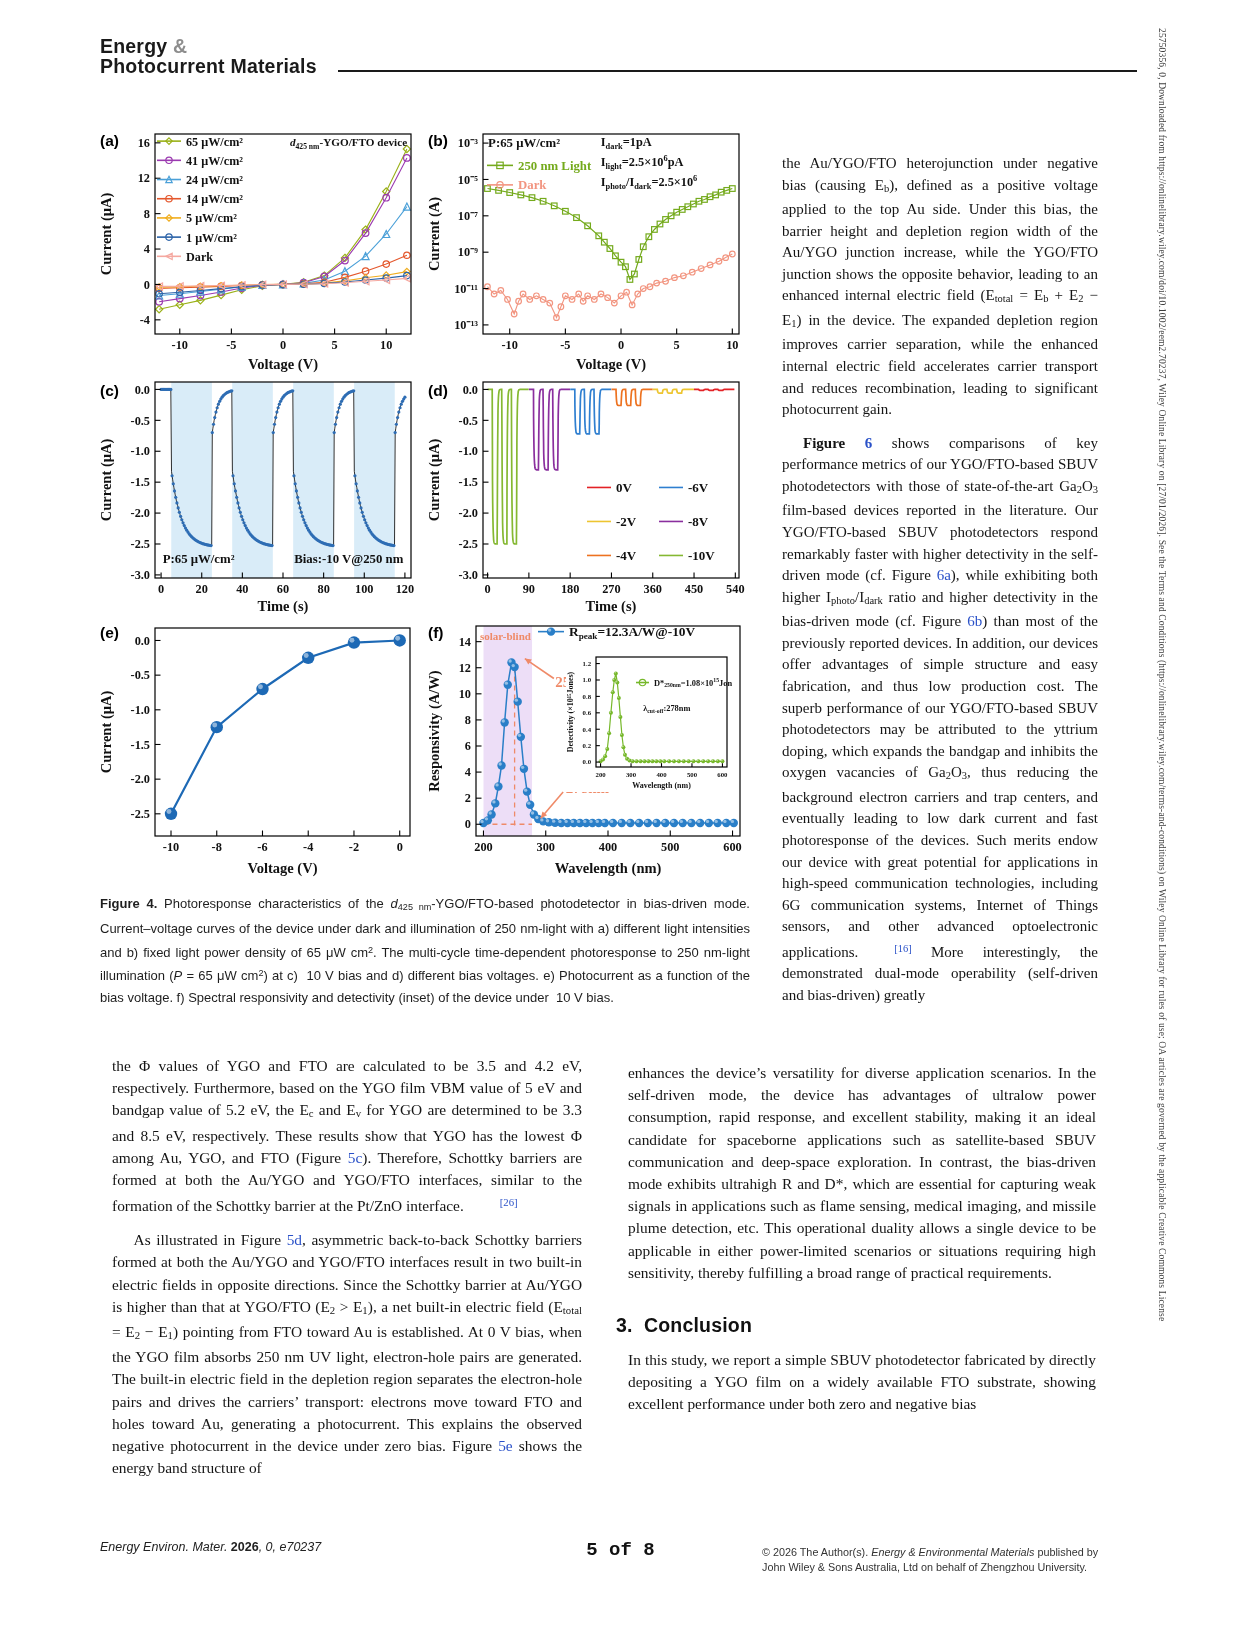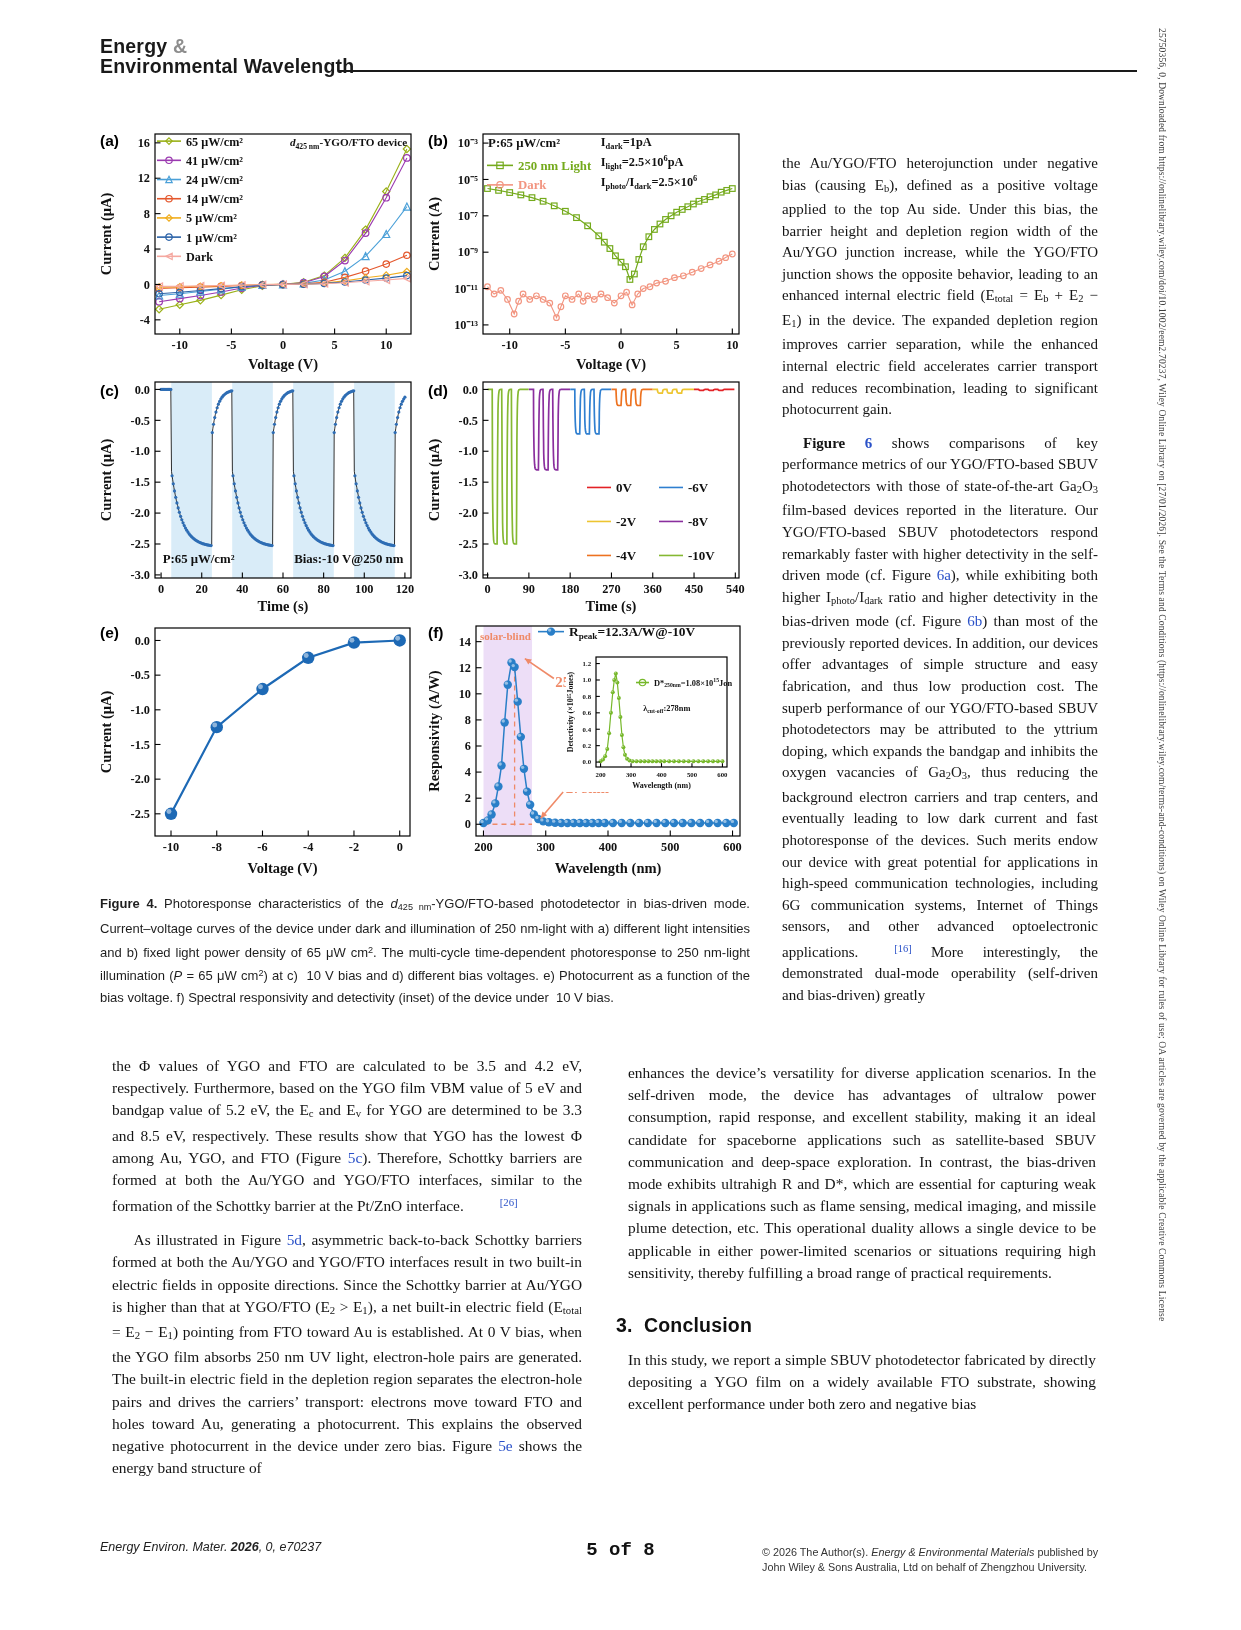"Environmental Wavelength" div.logo-line { text: Environmental Wavelength -> Photocurrent Materials }
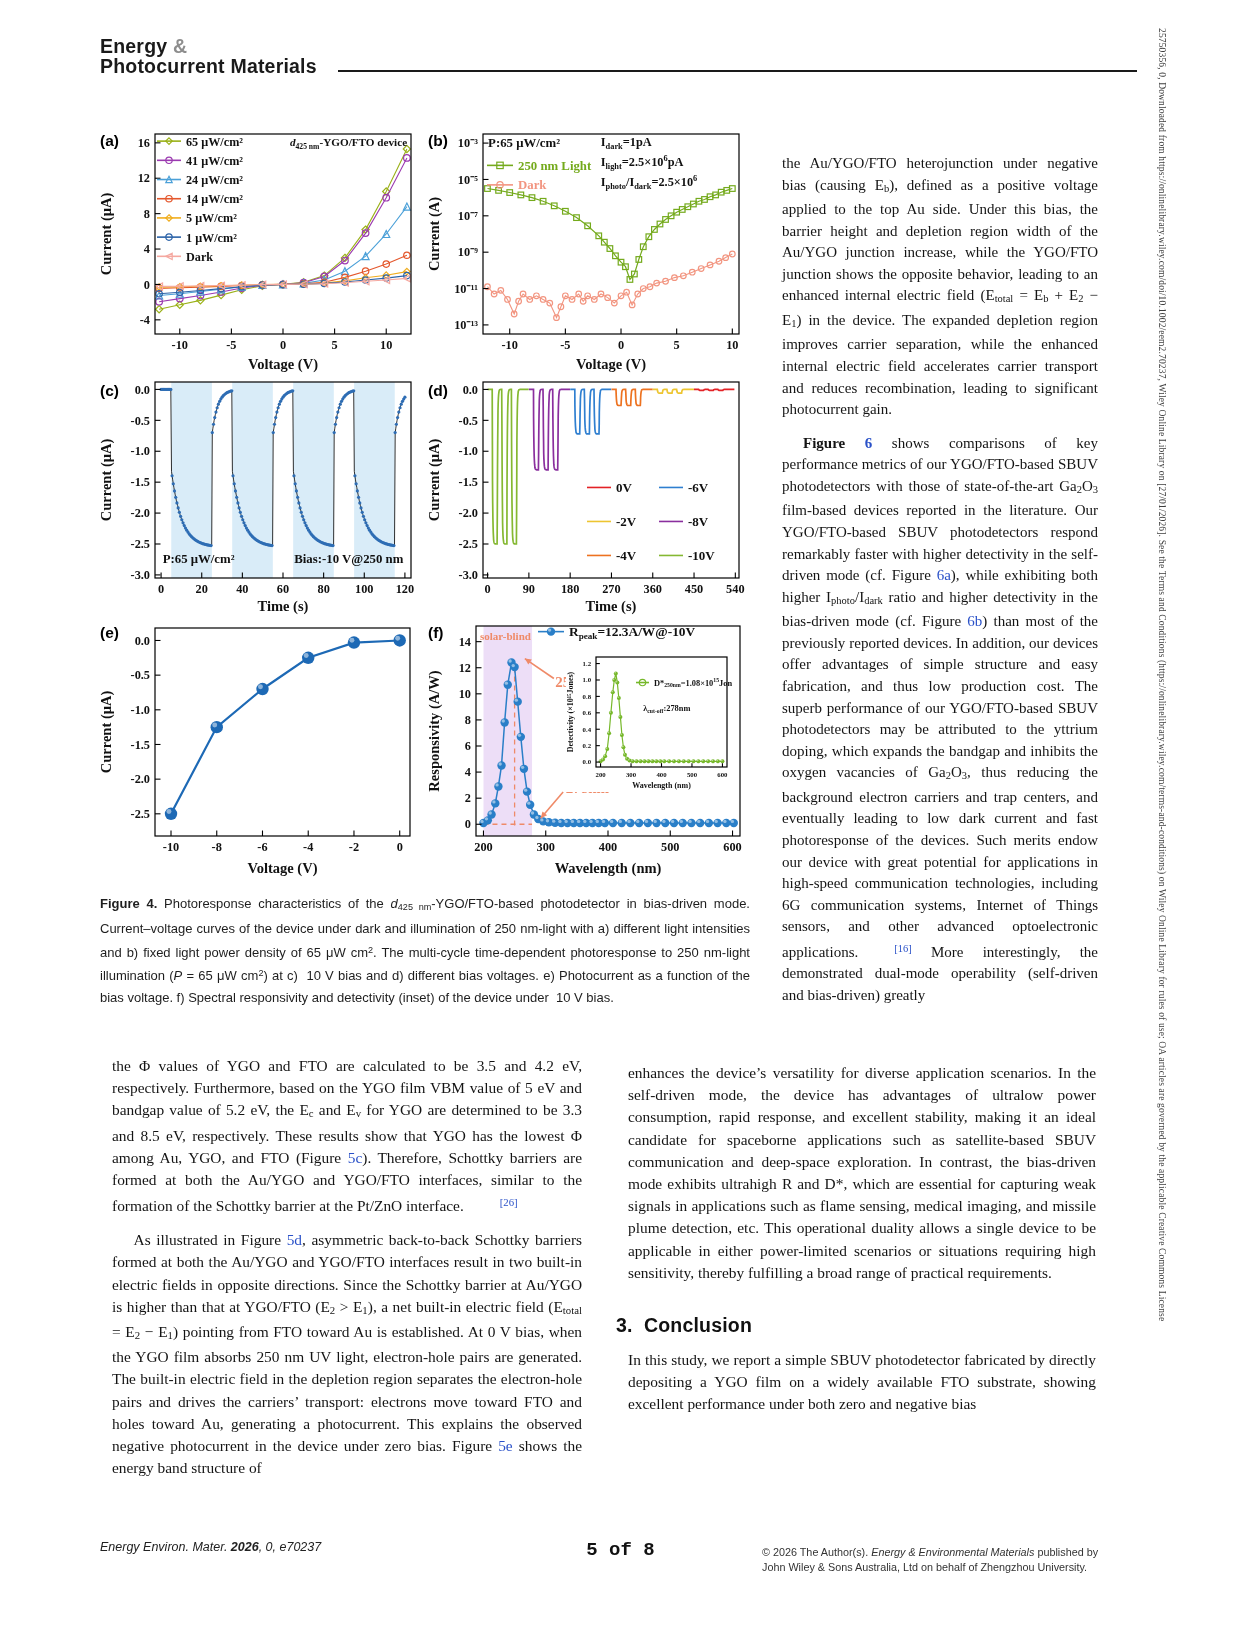"2026" .seg-bi { font-style: italic -> none }
